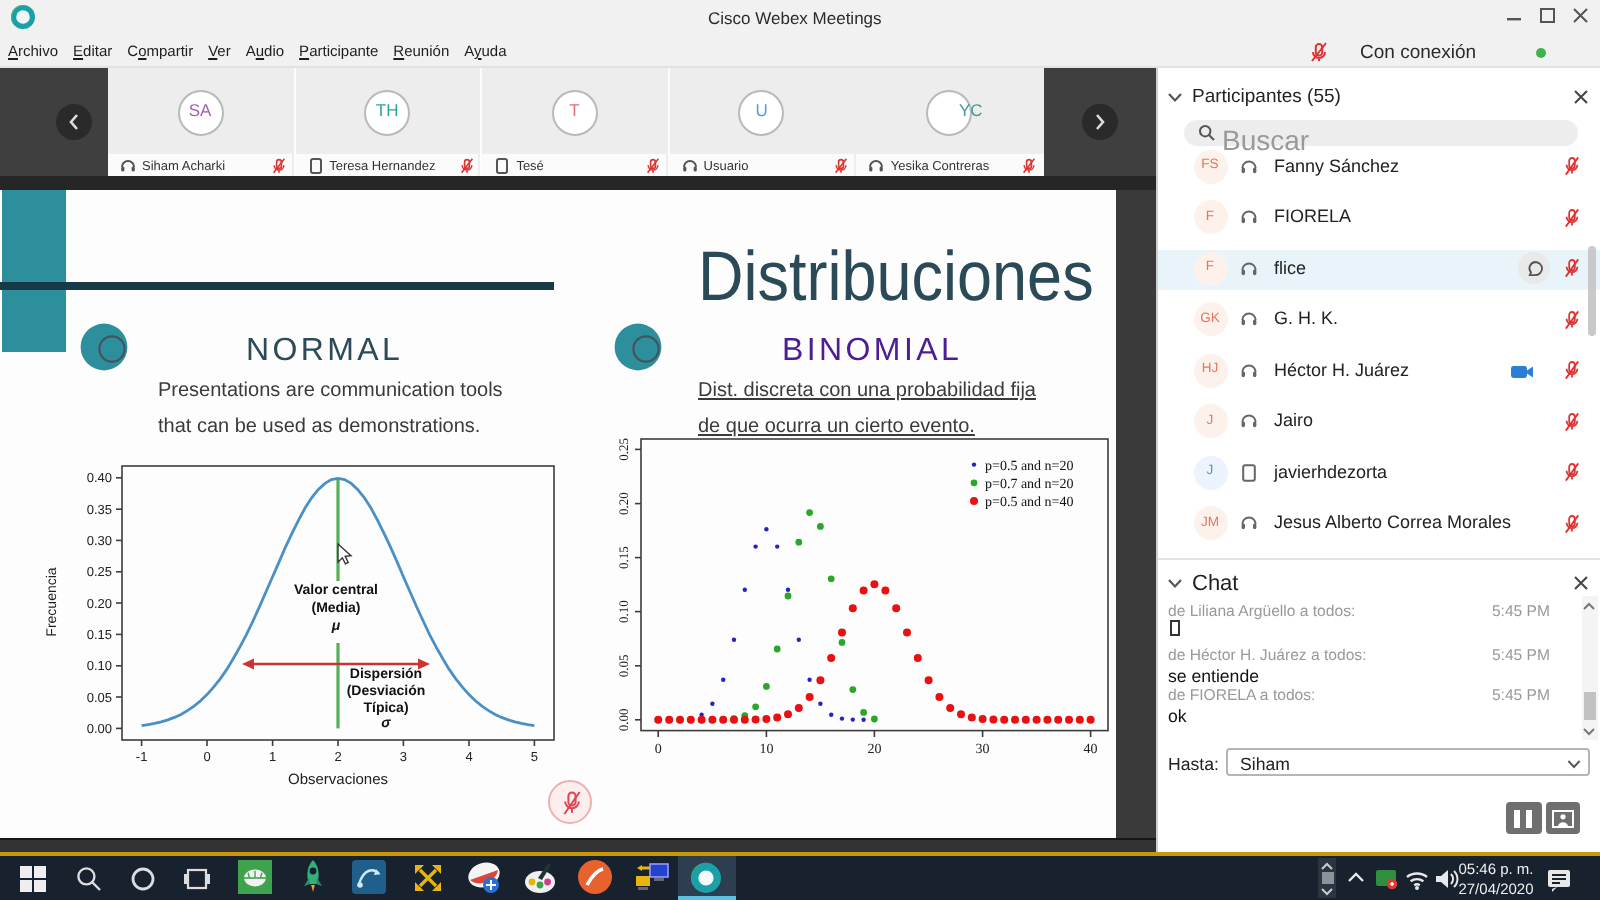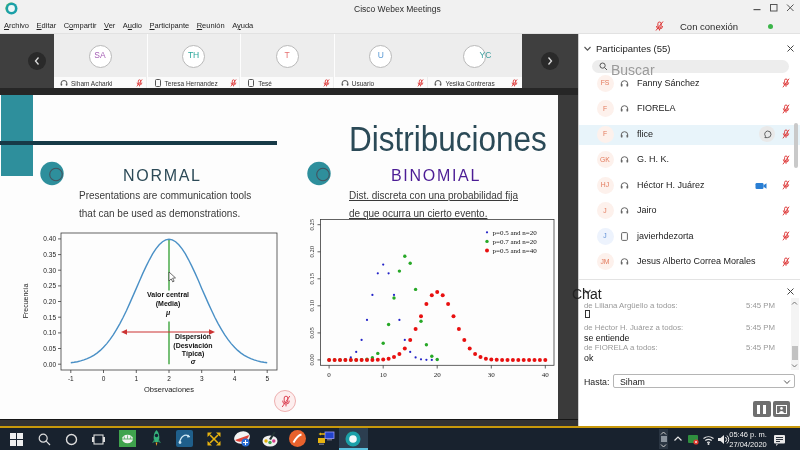"Chat" div.abs { font-size: 14px -> 11px; left: 572px -> 596px }
